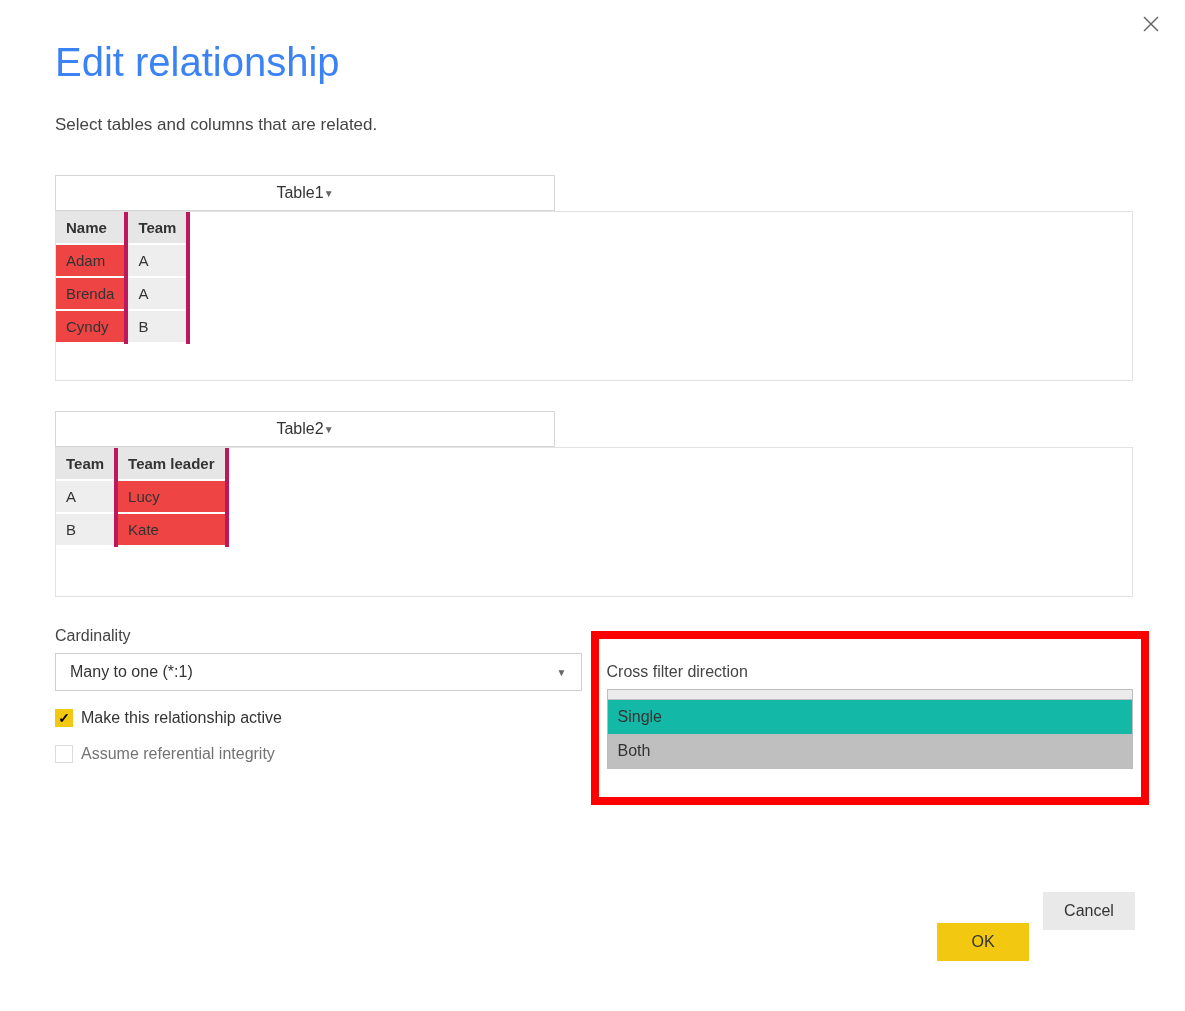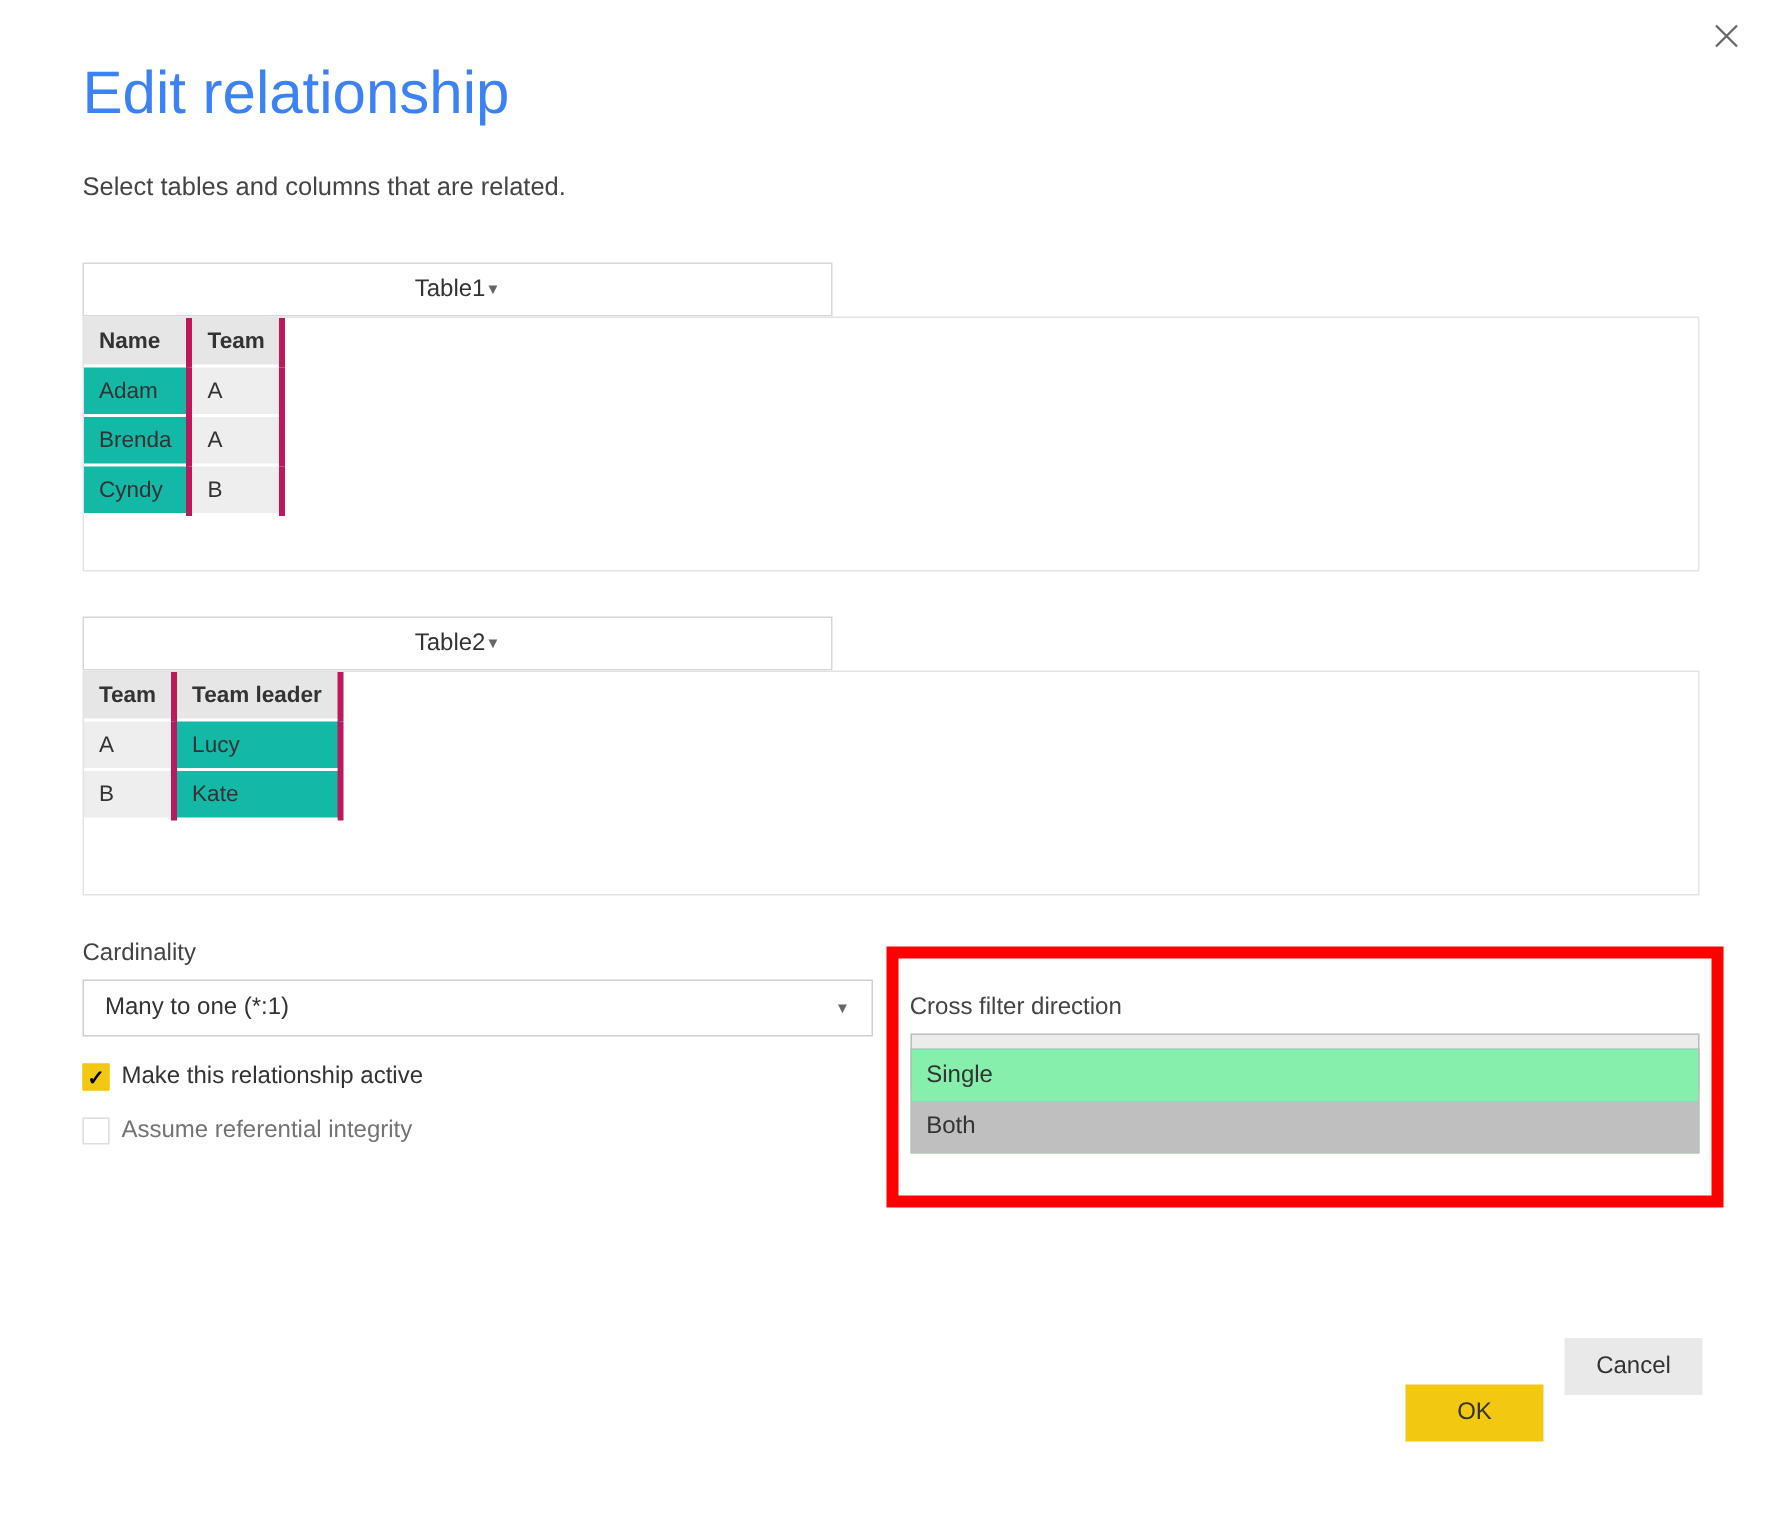"Adam" td.plain { background: #14b8a6 -> #ef4444 }
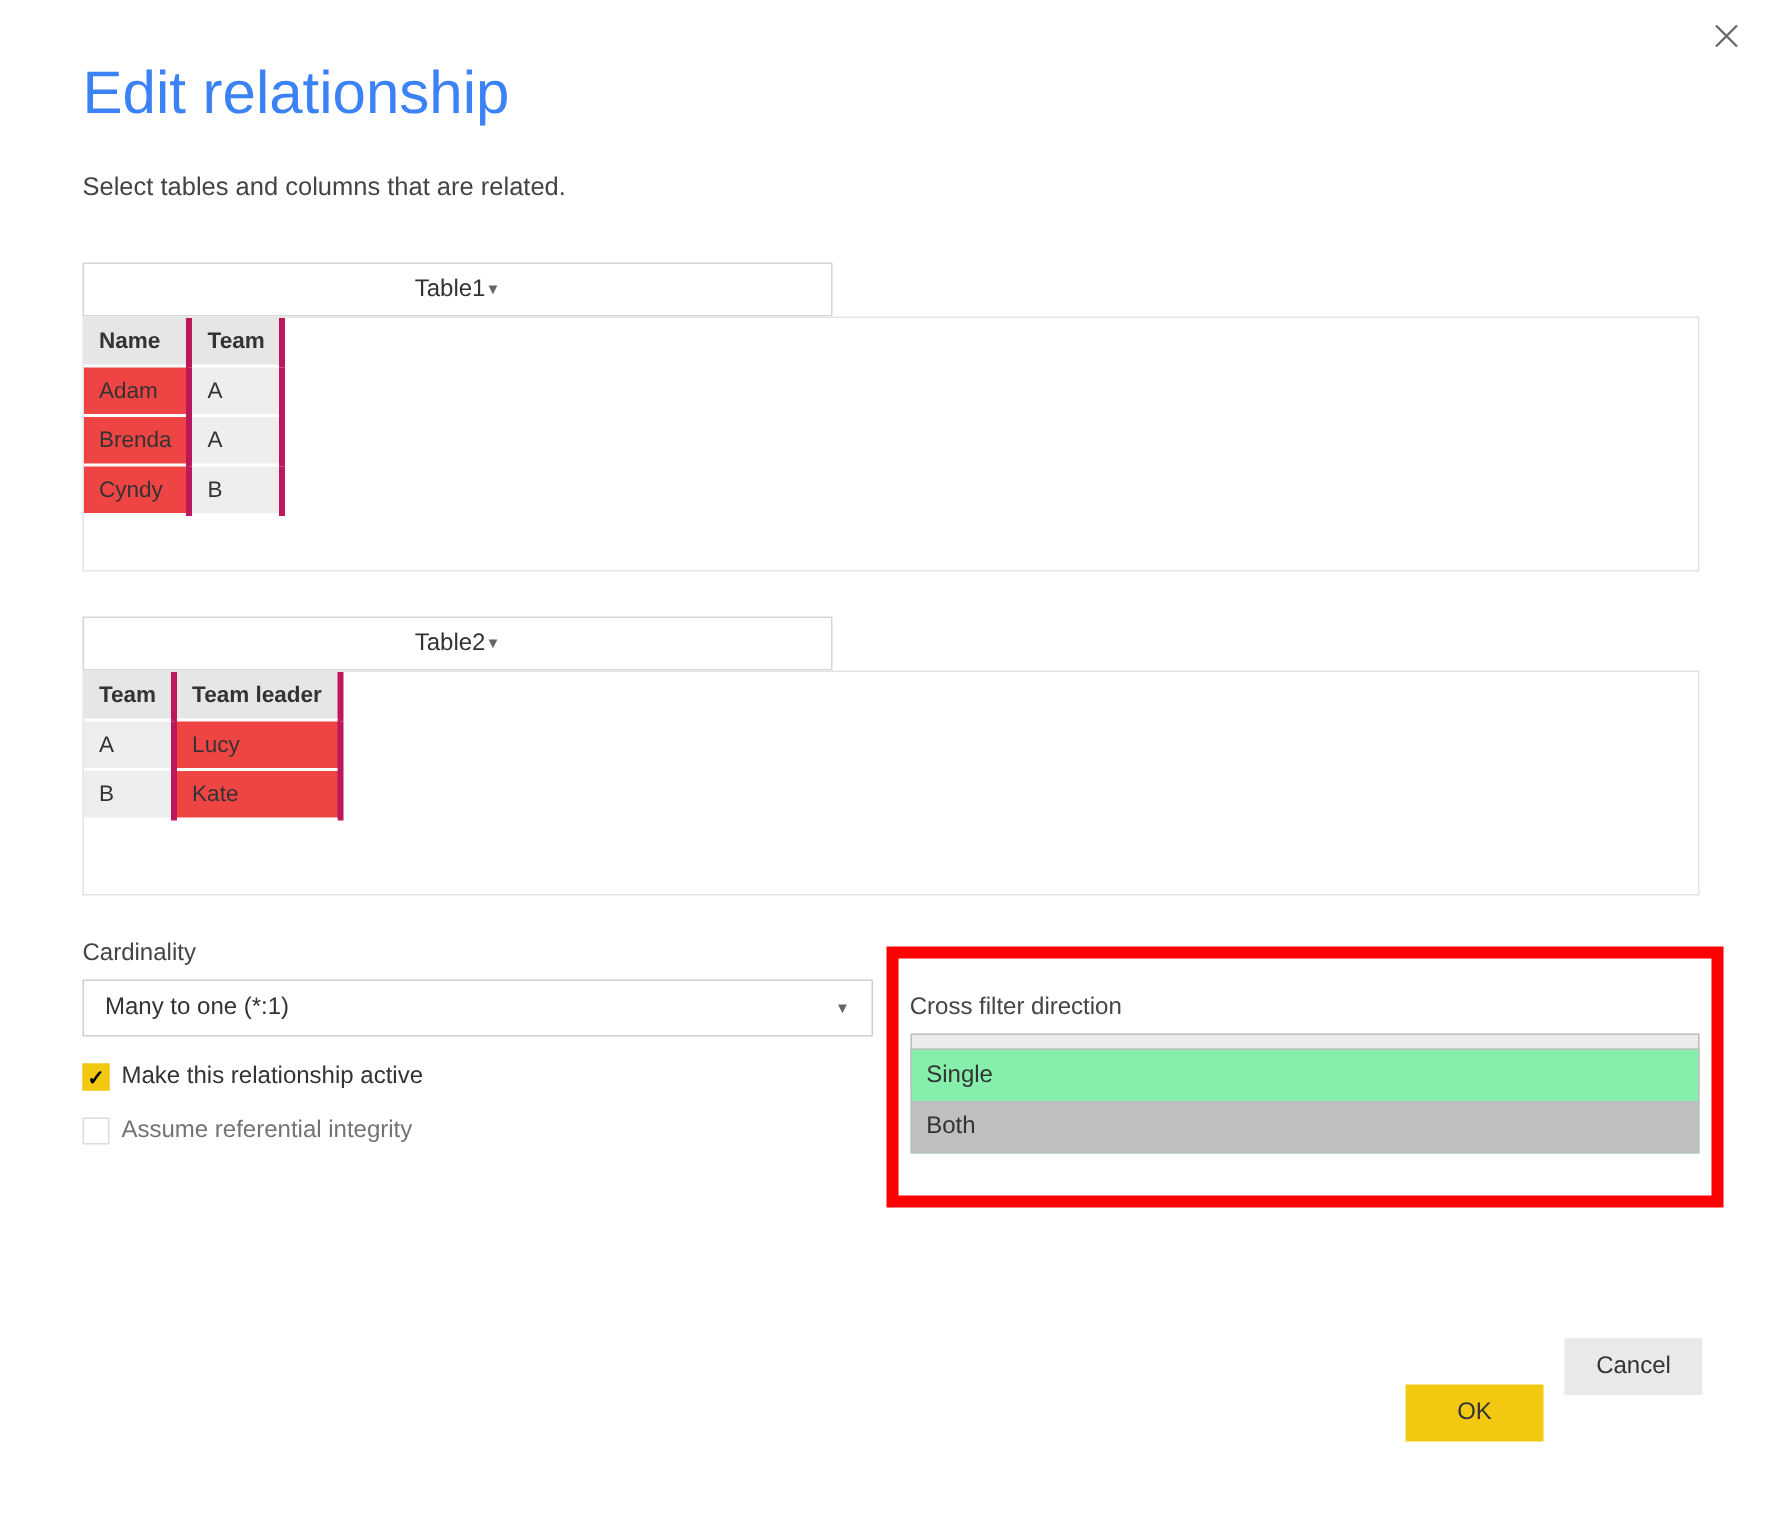"Single" .dropdown-list { background: #86efac -> #14b8a6 }
